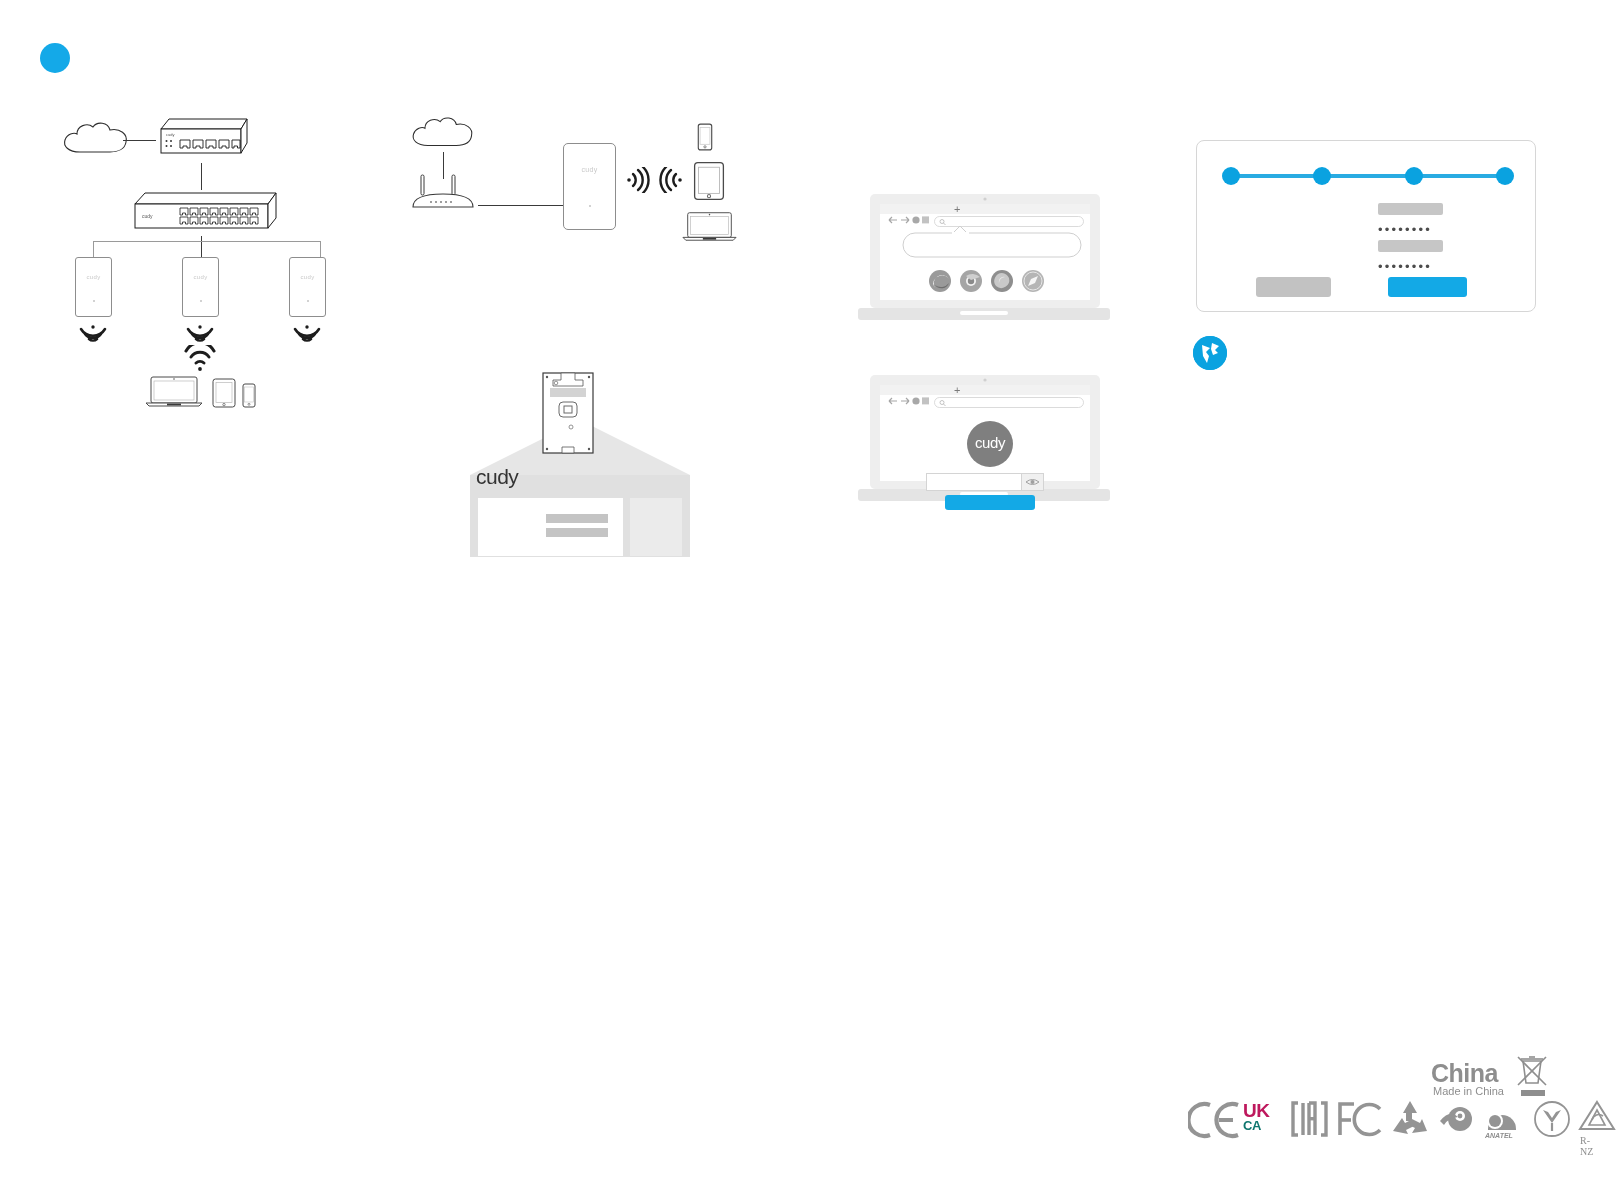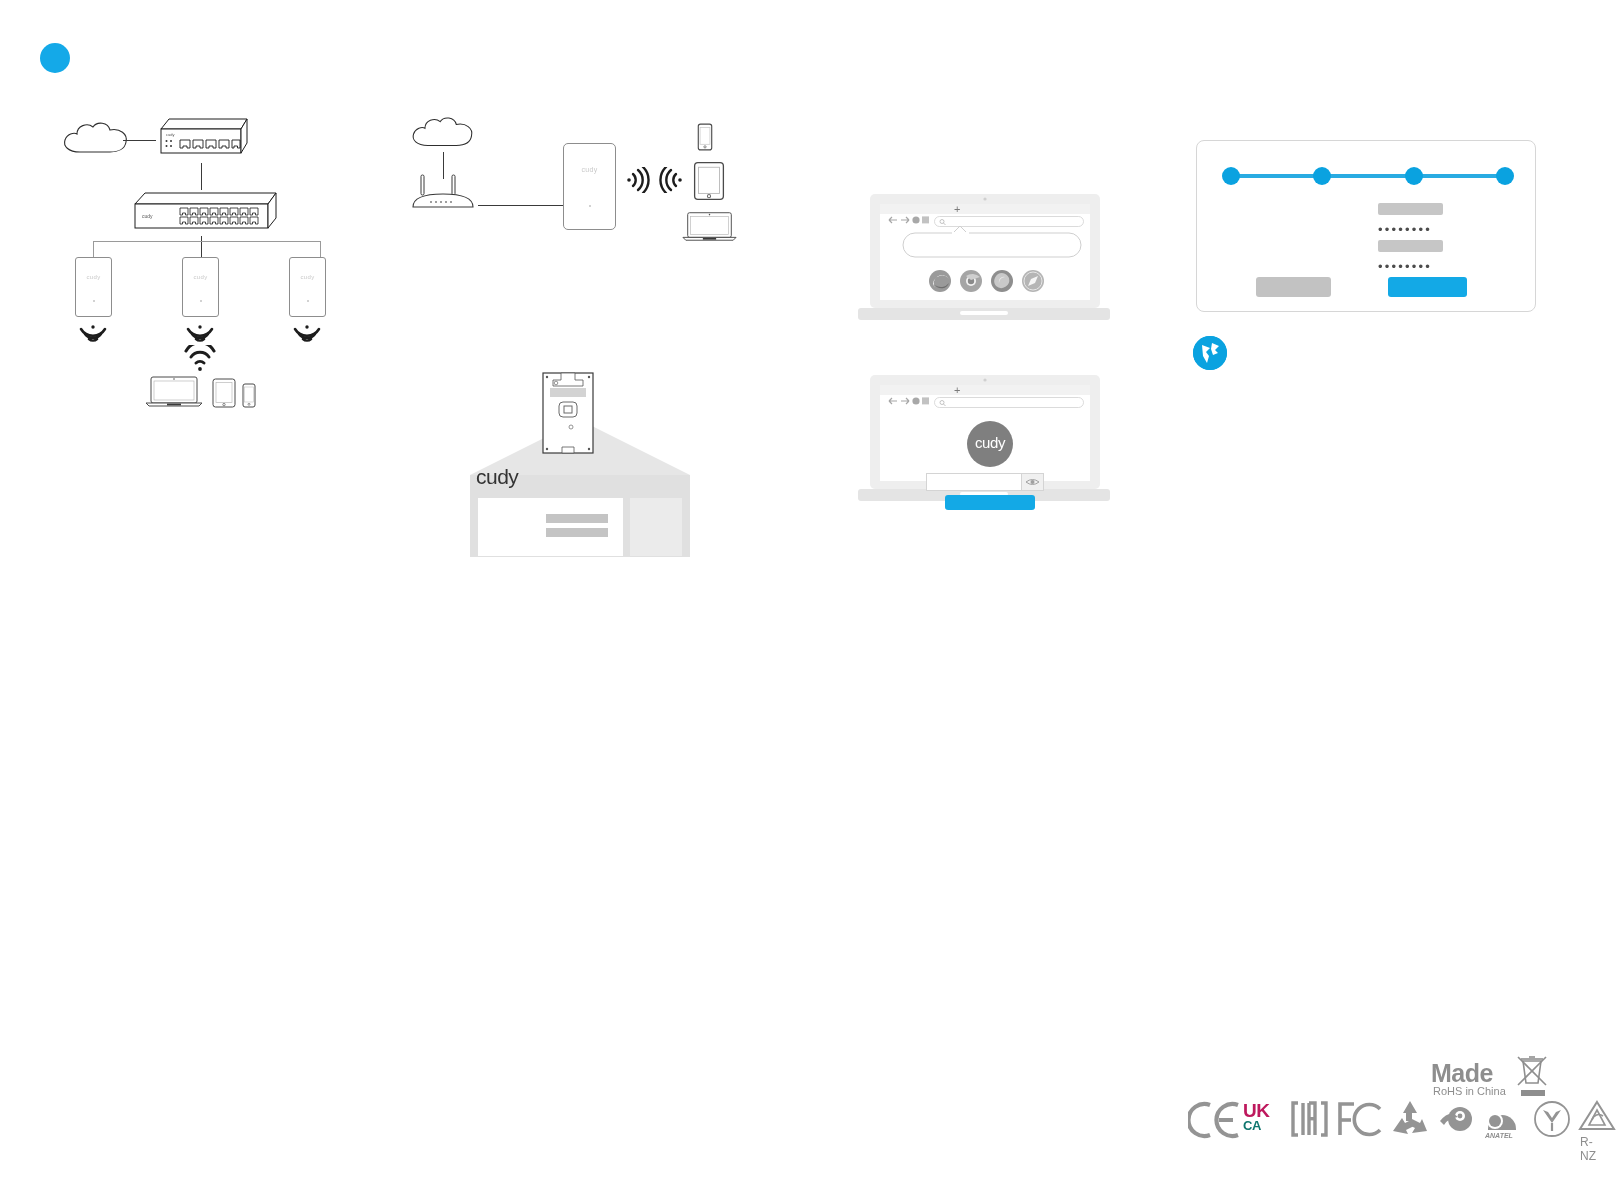"Made" div.rohs-txt { text: Made -> China }
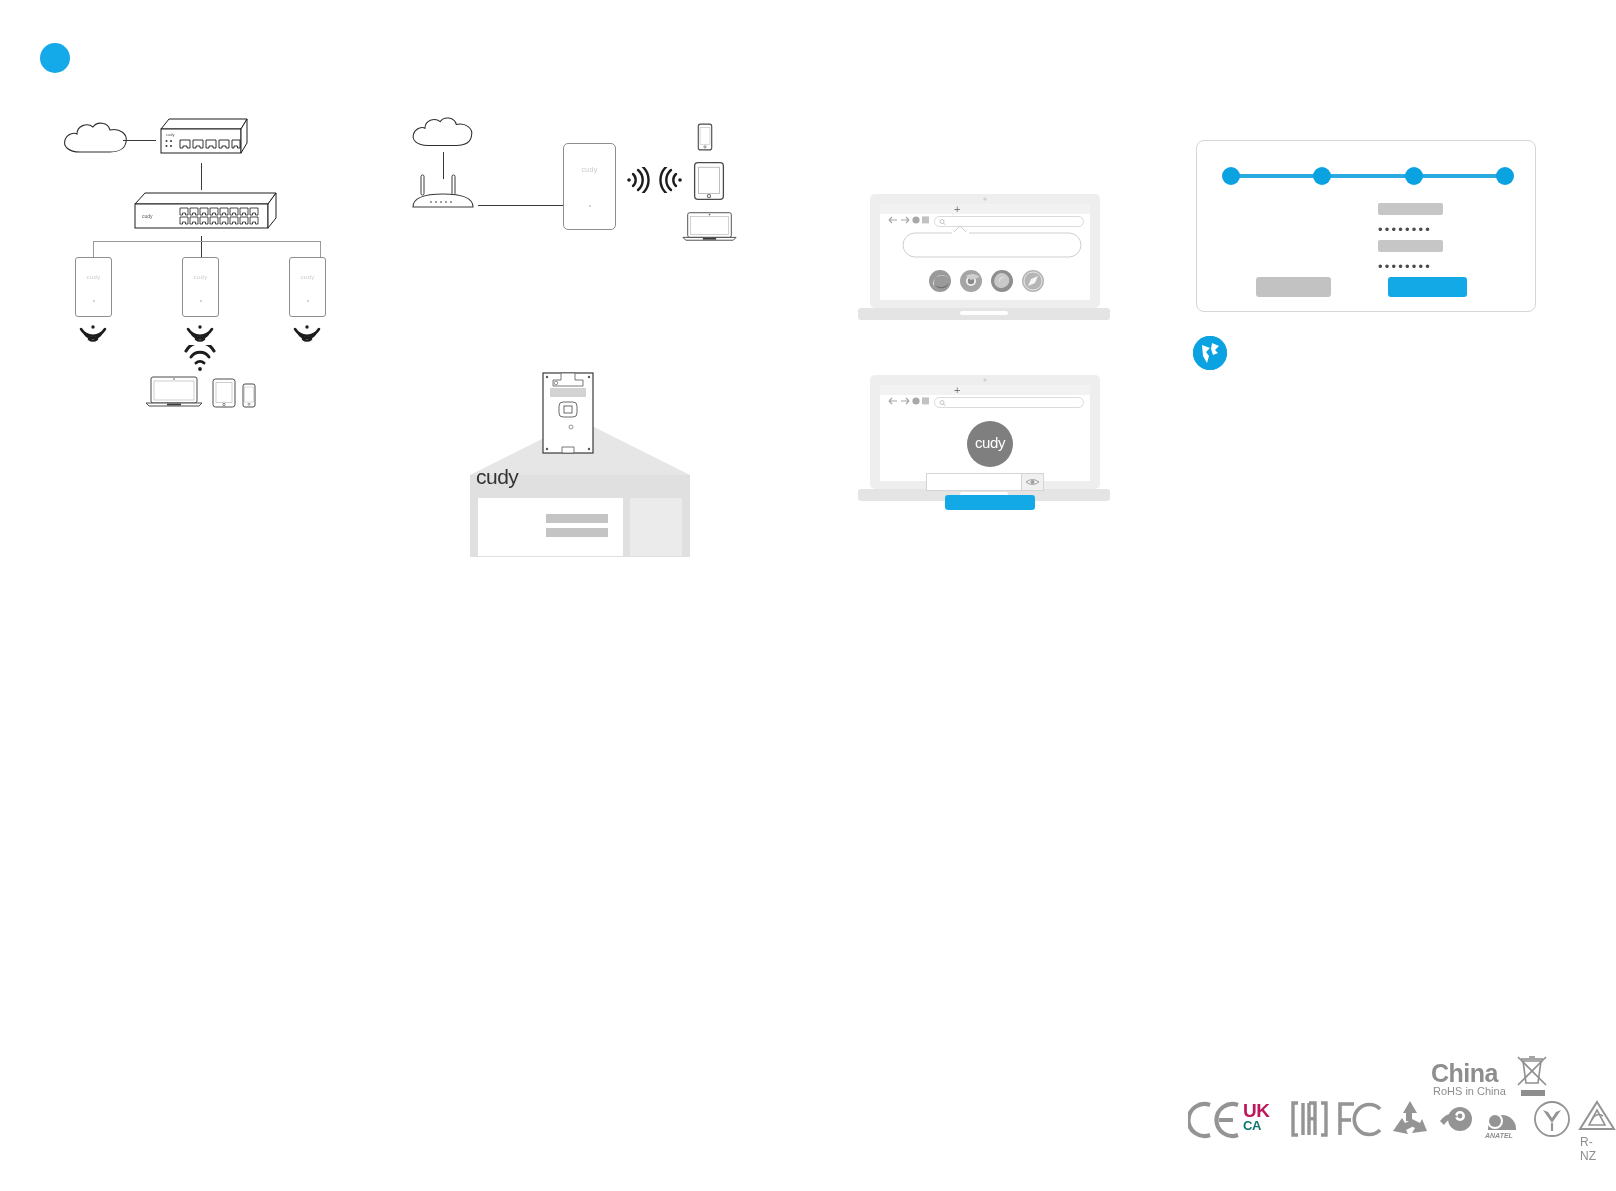"RoHS in China" div.rohs-sub { text: RoHS -> Made }
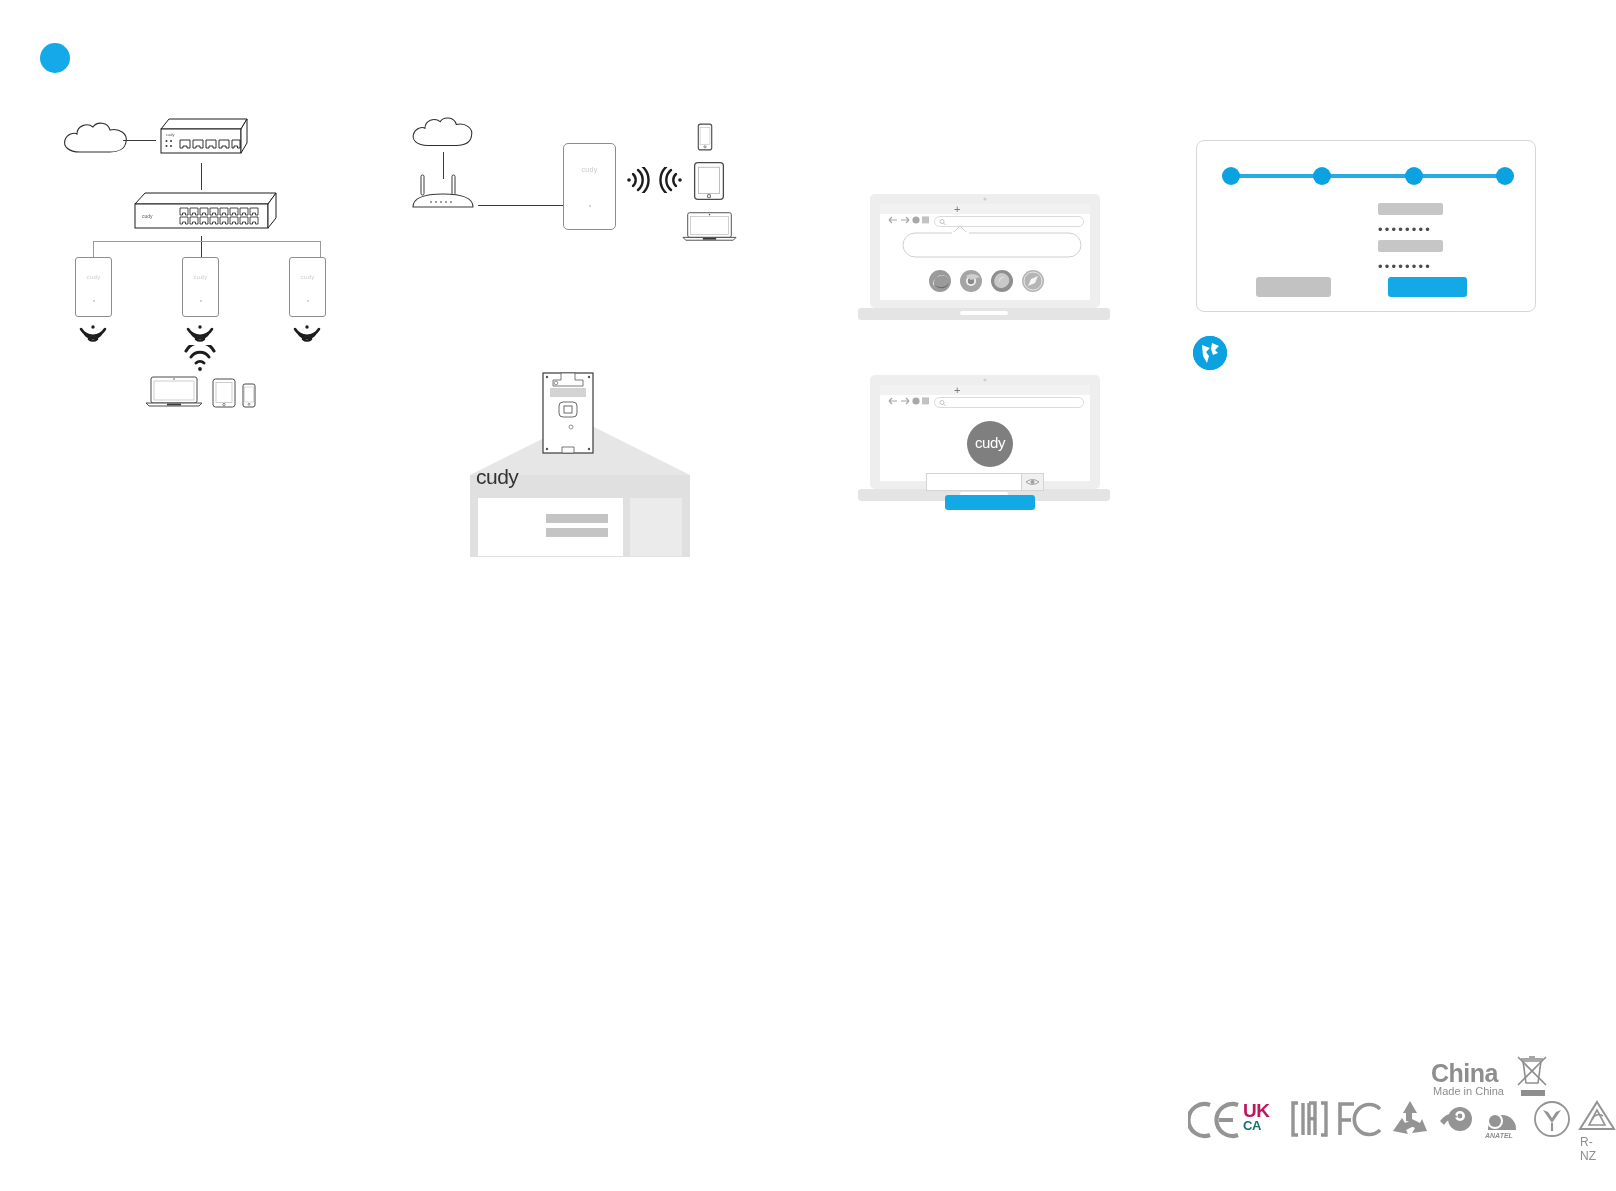"R-NZ" .rnz-txt { font-family: Liberation Sans, sans-serif -> Liberation Serif, serif; font-size: 12px -> 10px }
